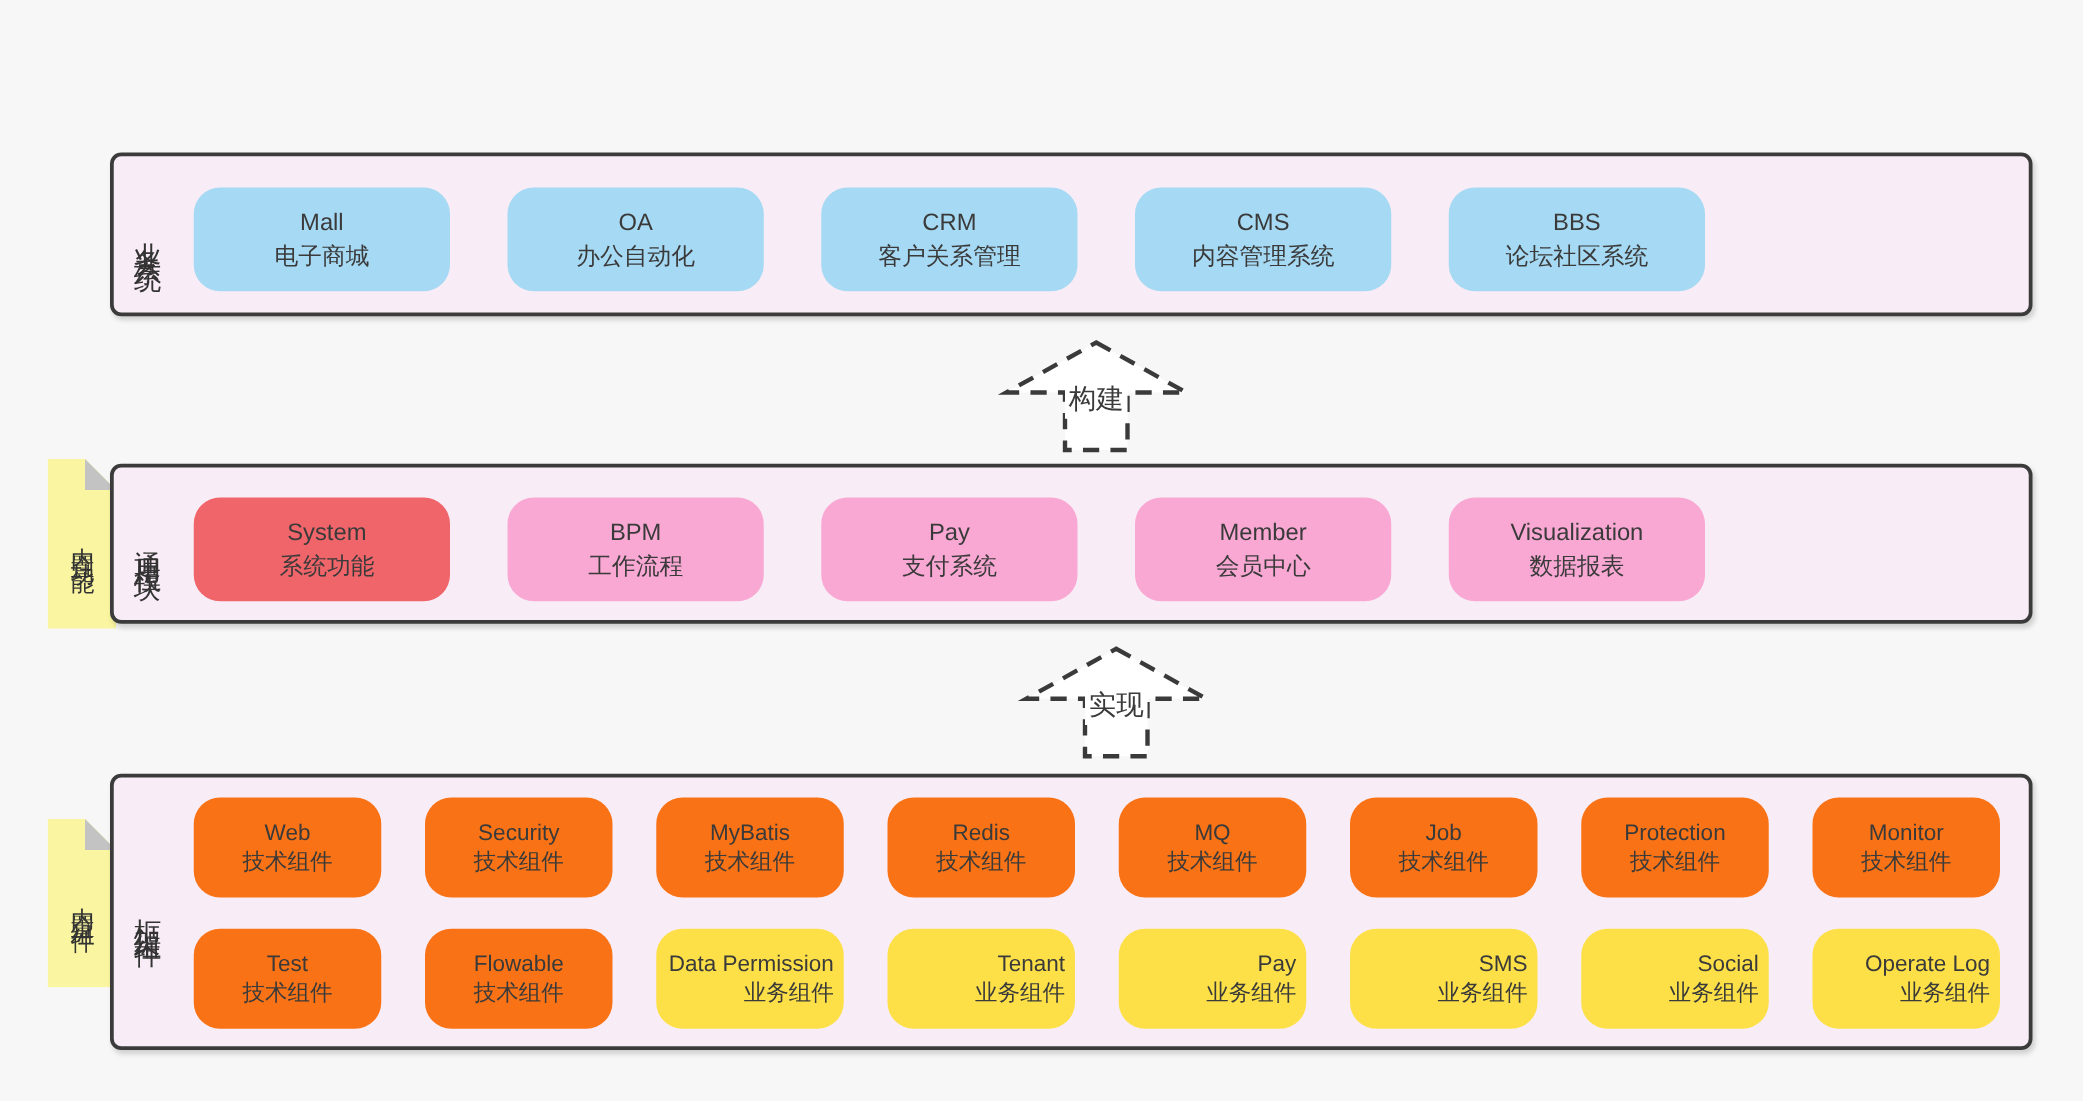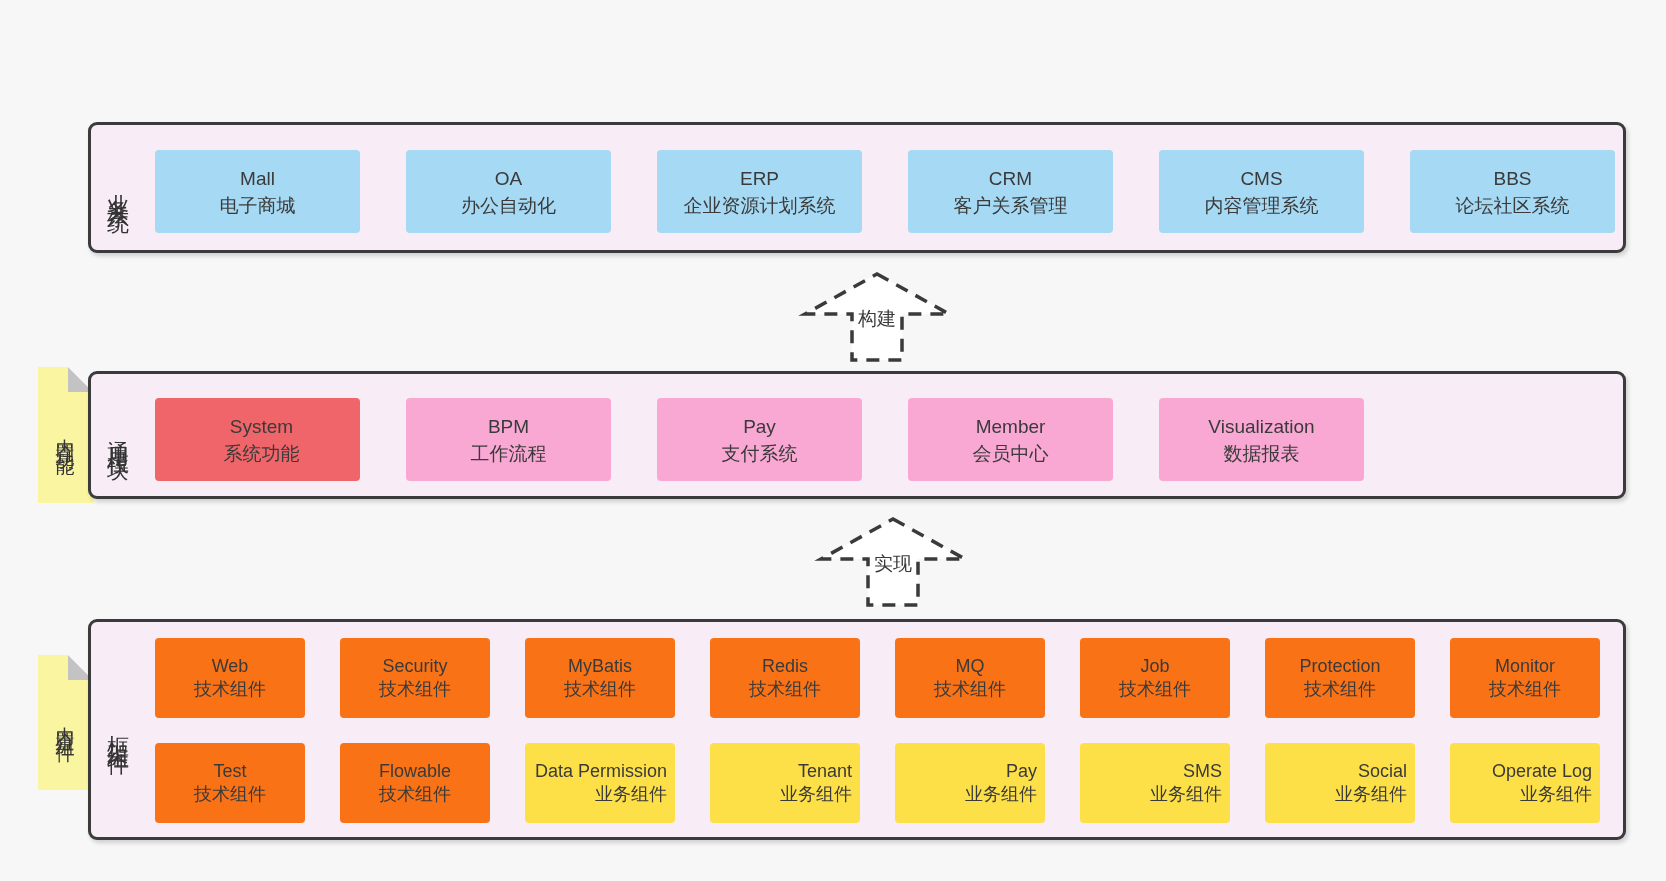"Mall" .box { border-radius: 4px -> 21px }
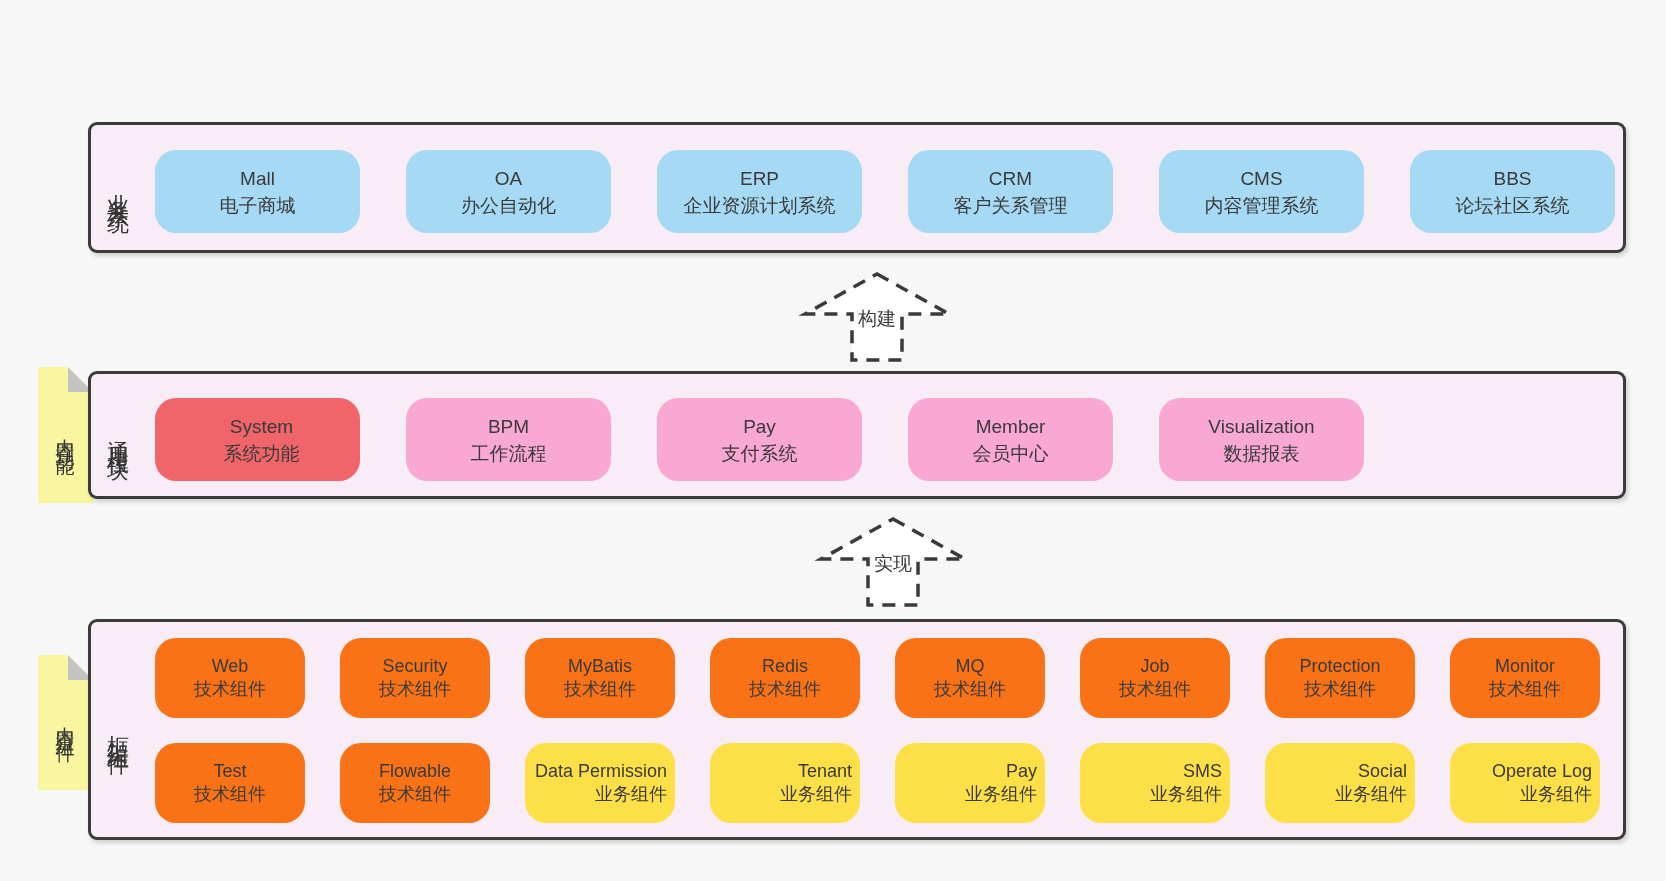"ERP" div.box { html: <div> <span>ERP</span> <span>企业资源计划系统</span> </div> -> none }
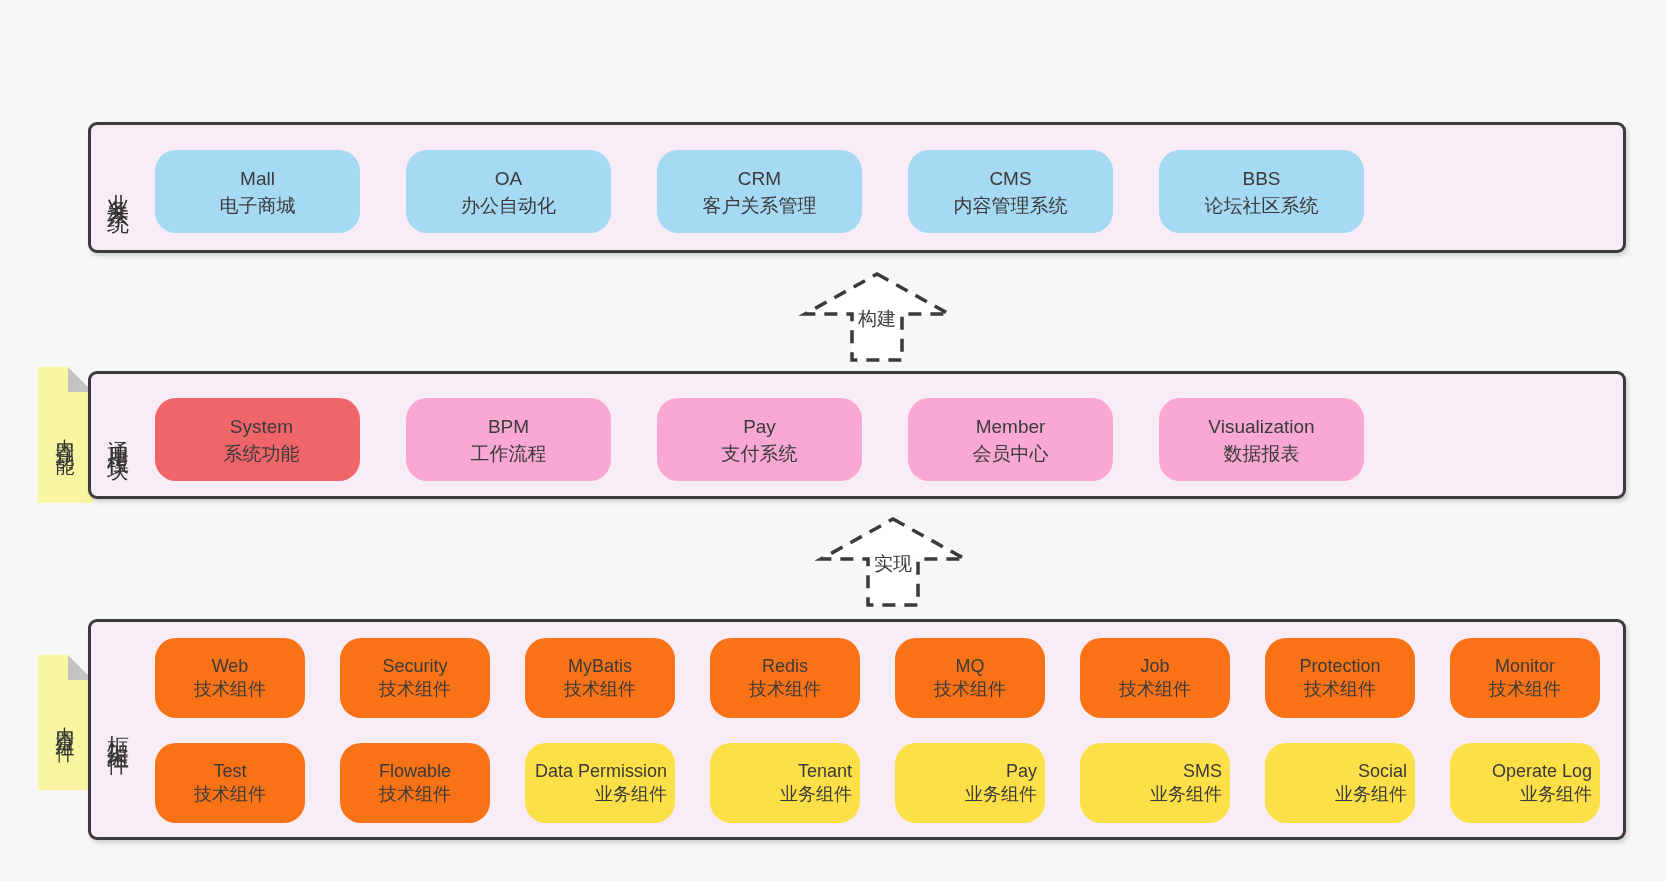"构建" .arrow-label { font-size: 19px -> 22px }
